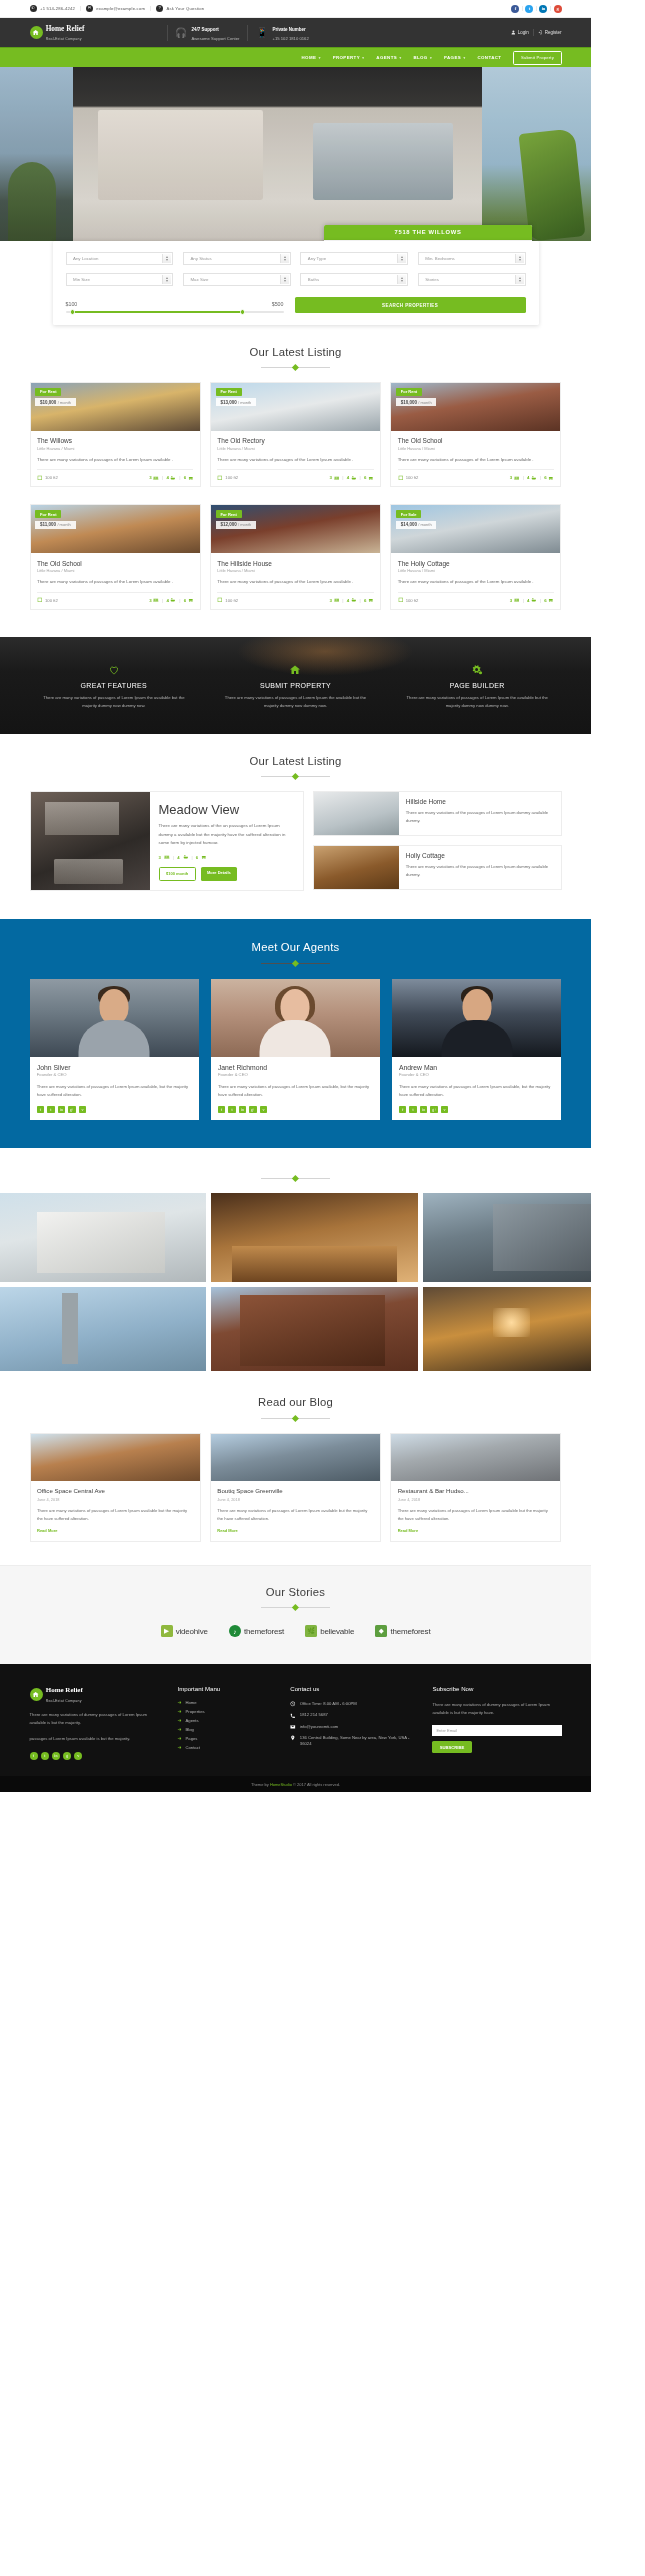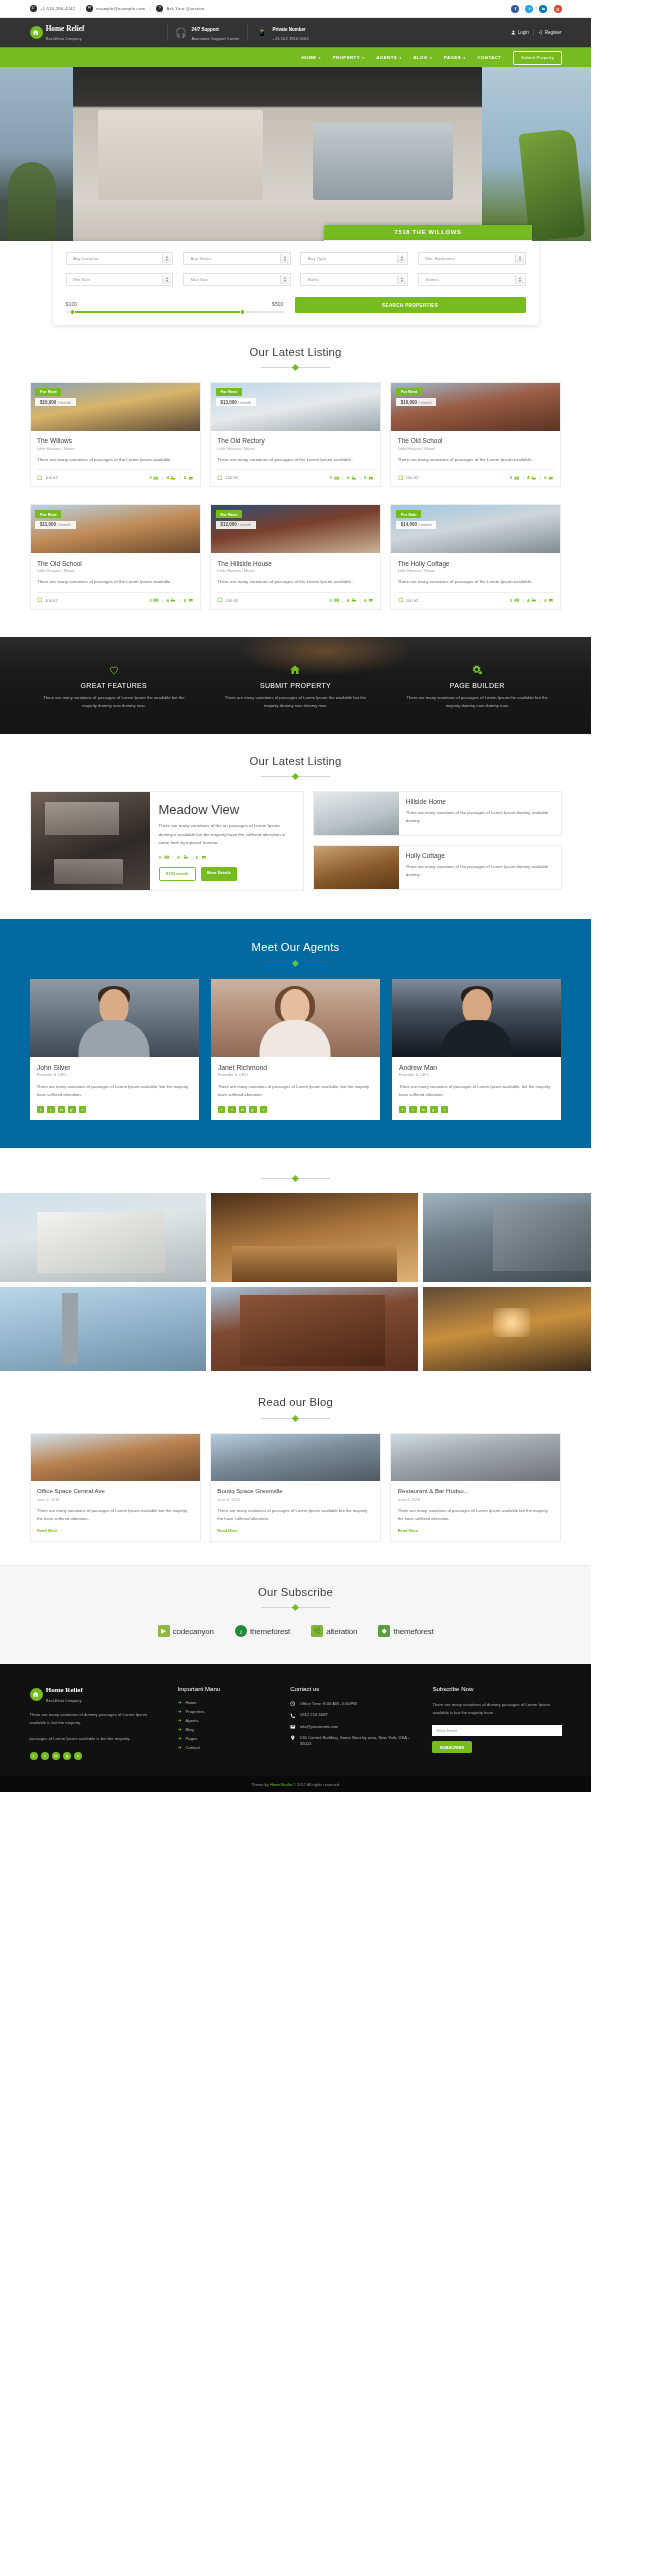"Our Subscribe" h2 { text: Subscribe -> Stories }
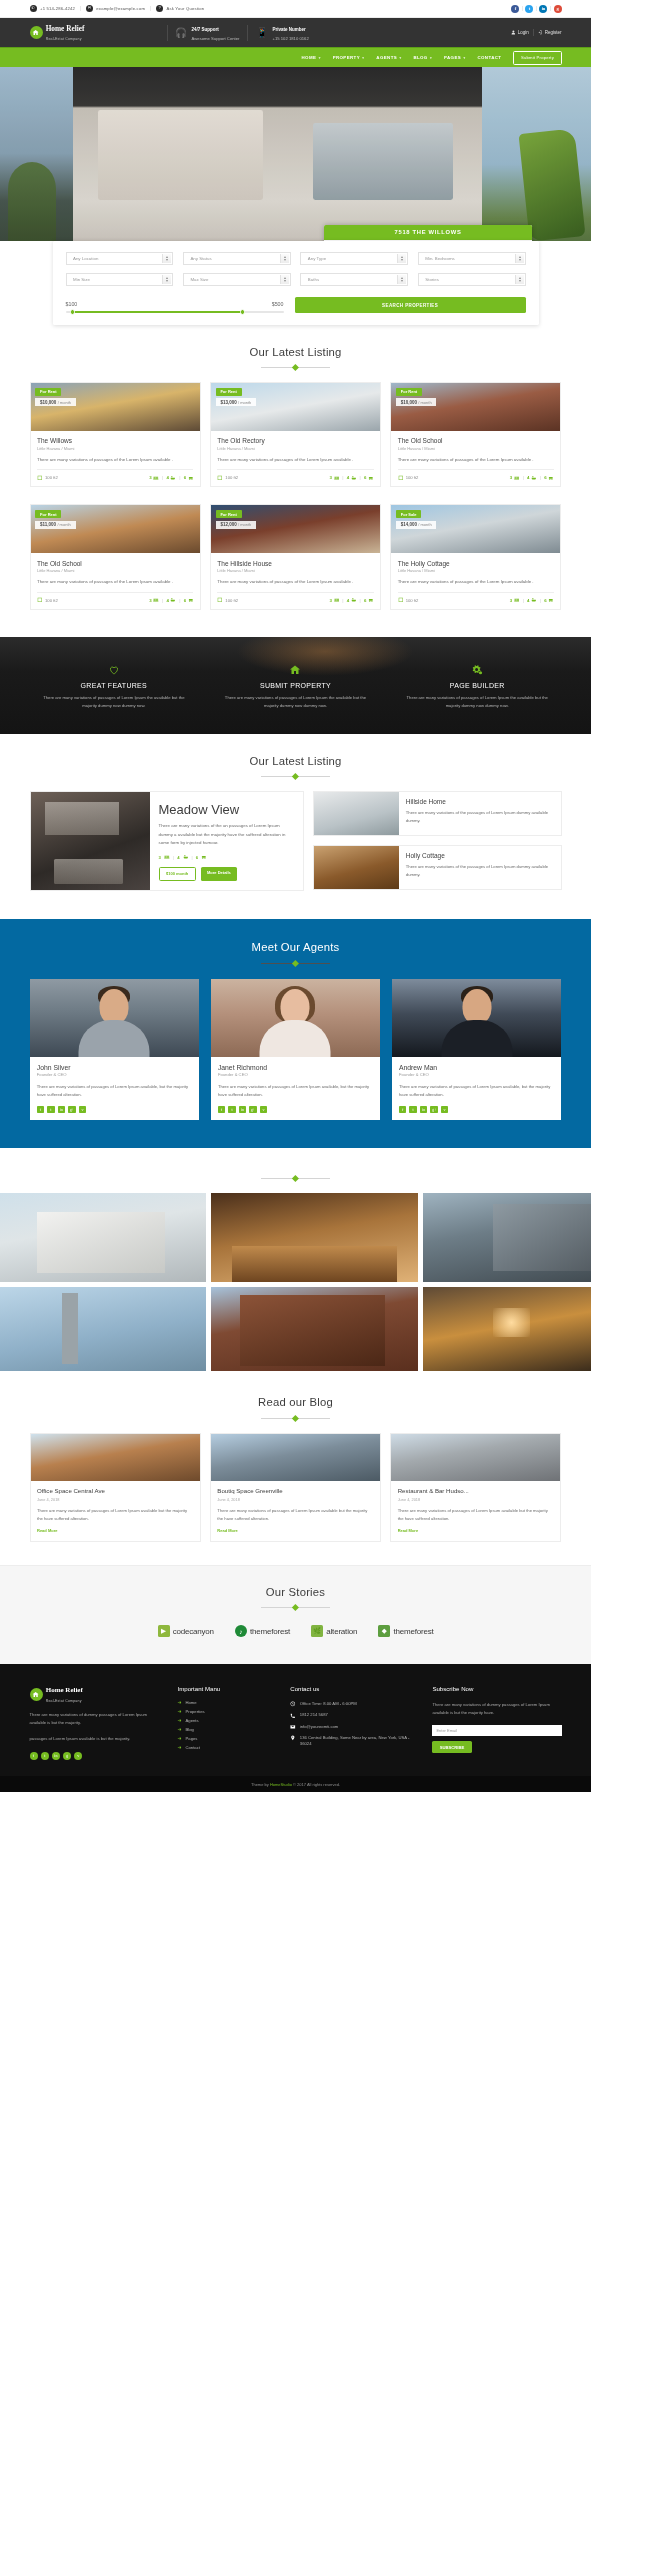"codecanyon" span.pt-name { text: codecanyon -> videohive }
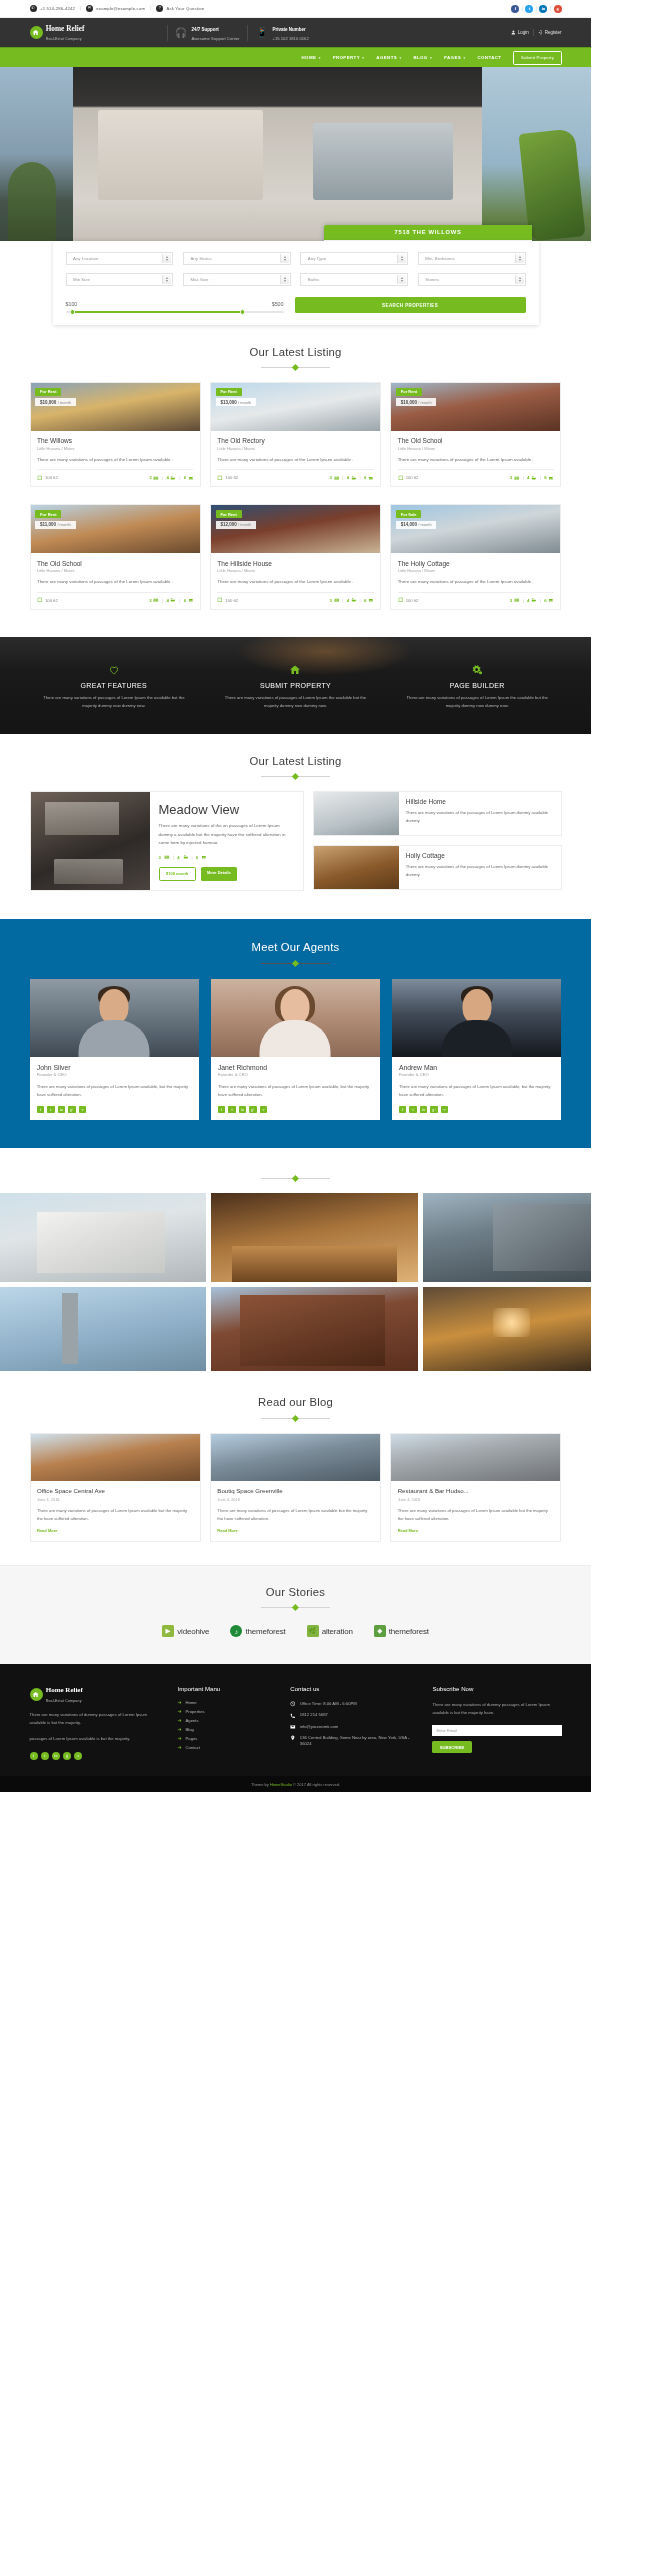"alteration" span.pt-name { text: alteration -> believable }
